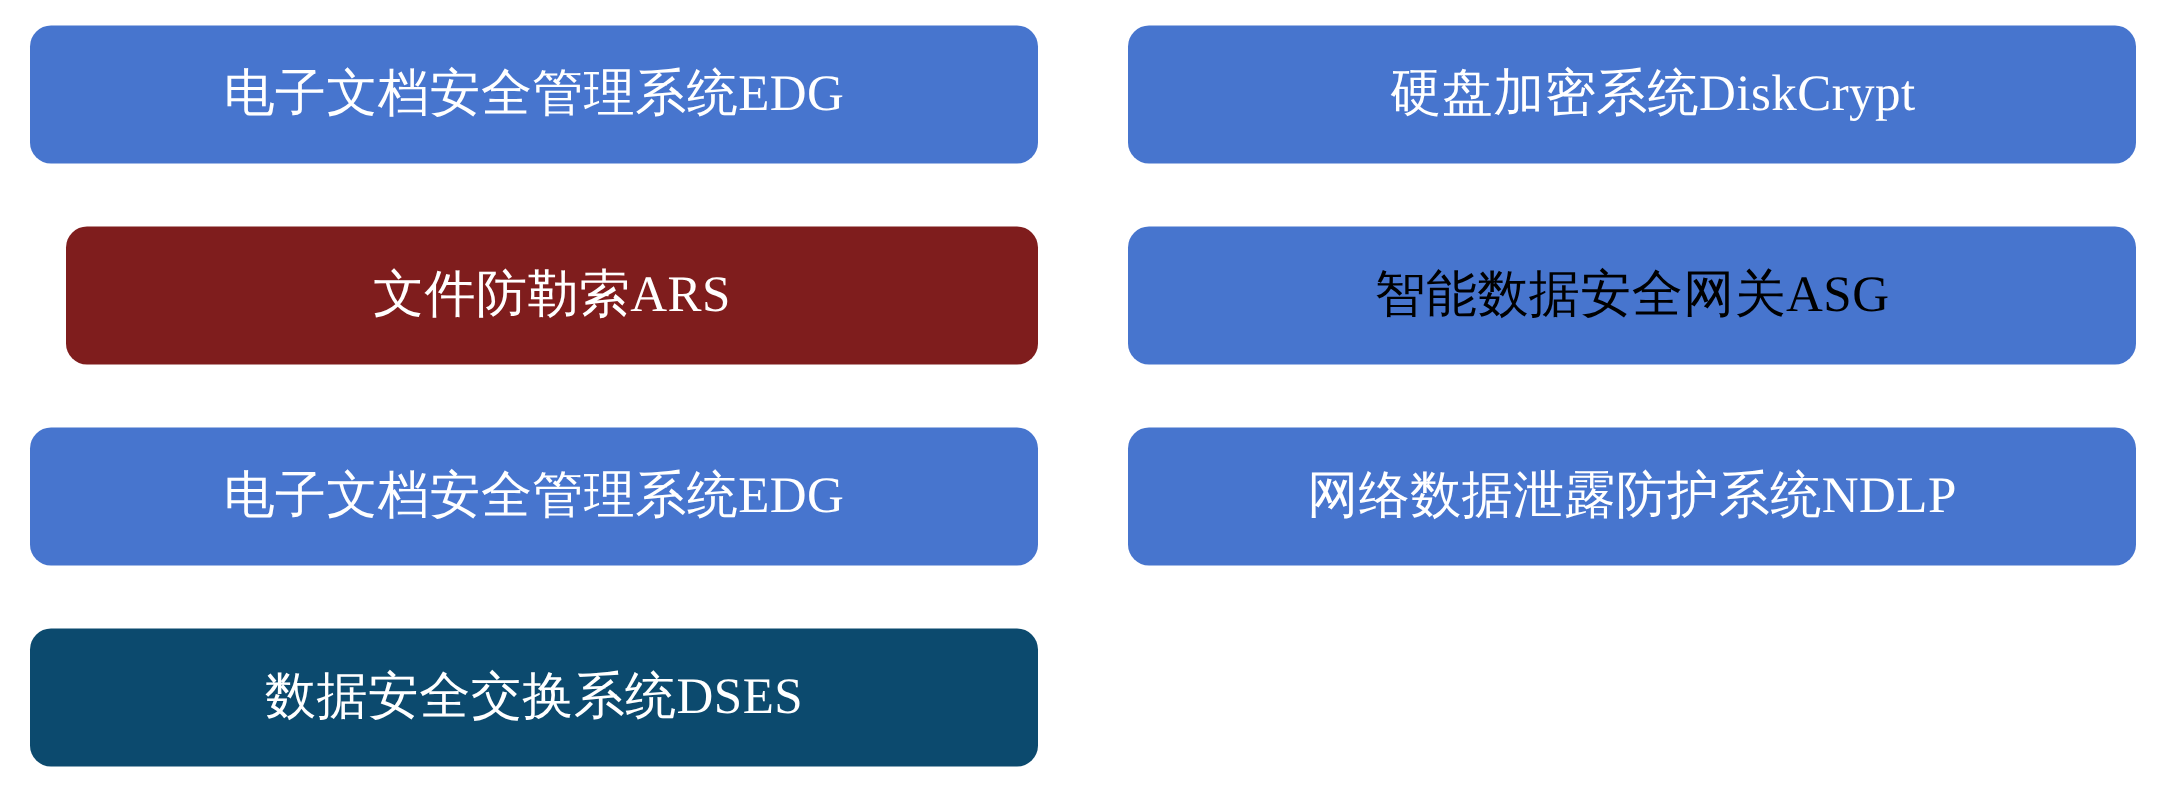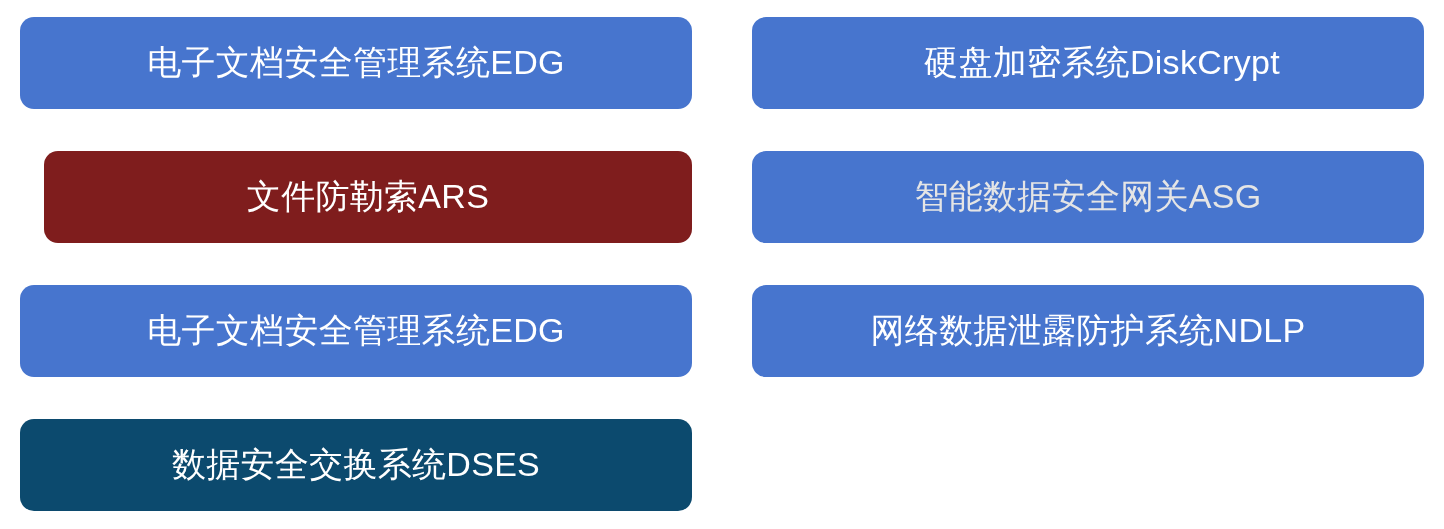"电子文档安全管理系统EDG" .card-label { font-family: Liberation Sans, sans-serif -> Liberation Serif, serif }
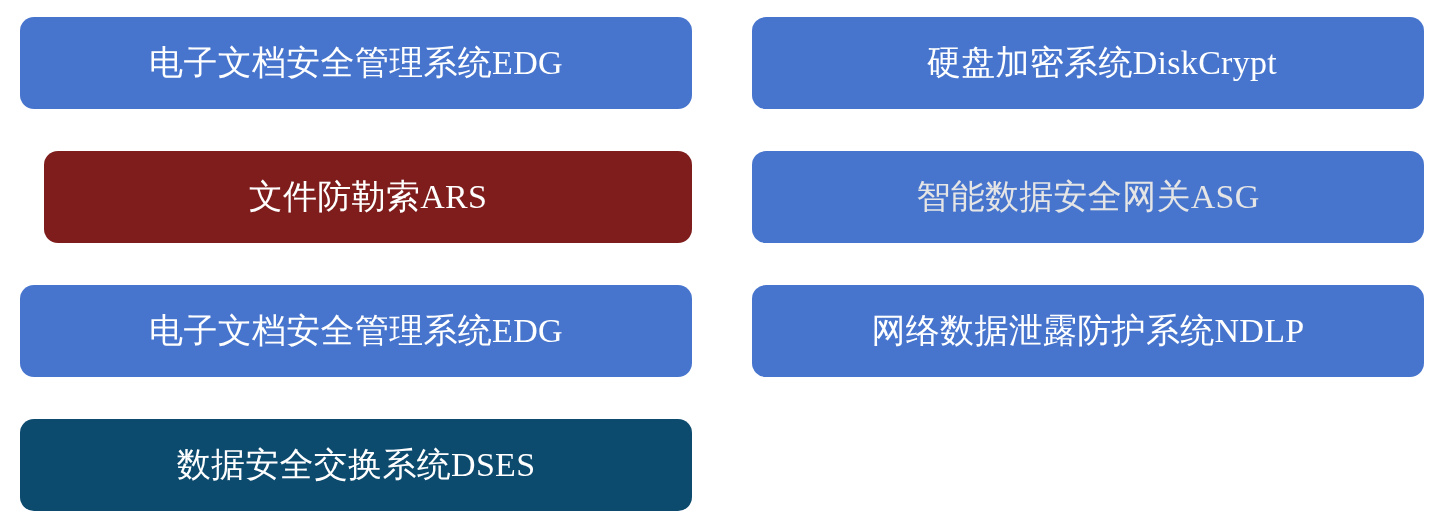"智能数据安全网关ASG" span.card-label { color: #e5e5e5 -> #000000 }
